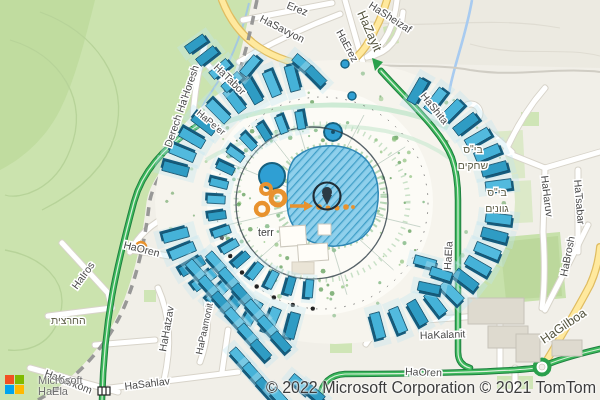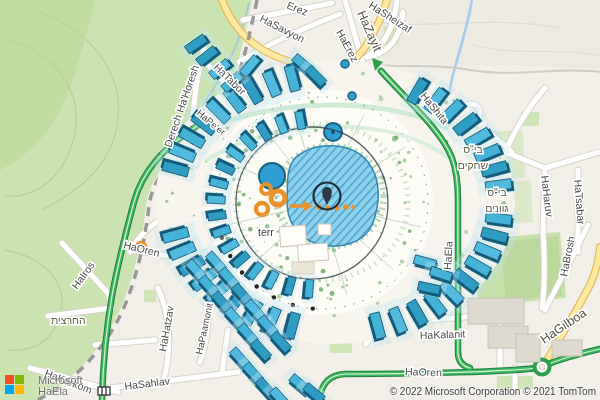"© 2022 Microsoft Corporation ©" #copyright { font-size: 10px -> 16px }
